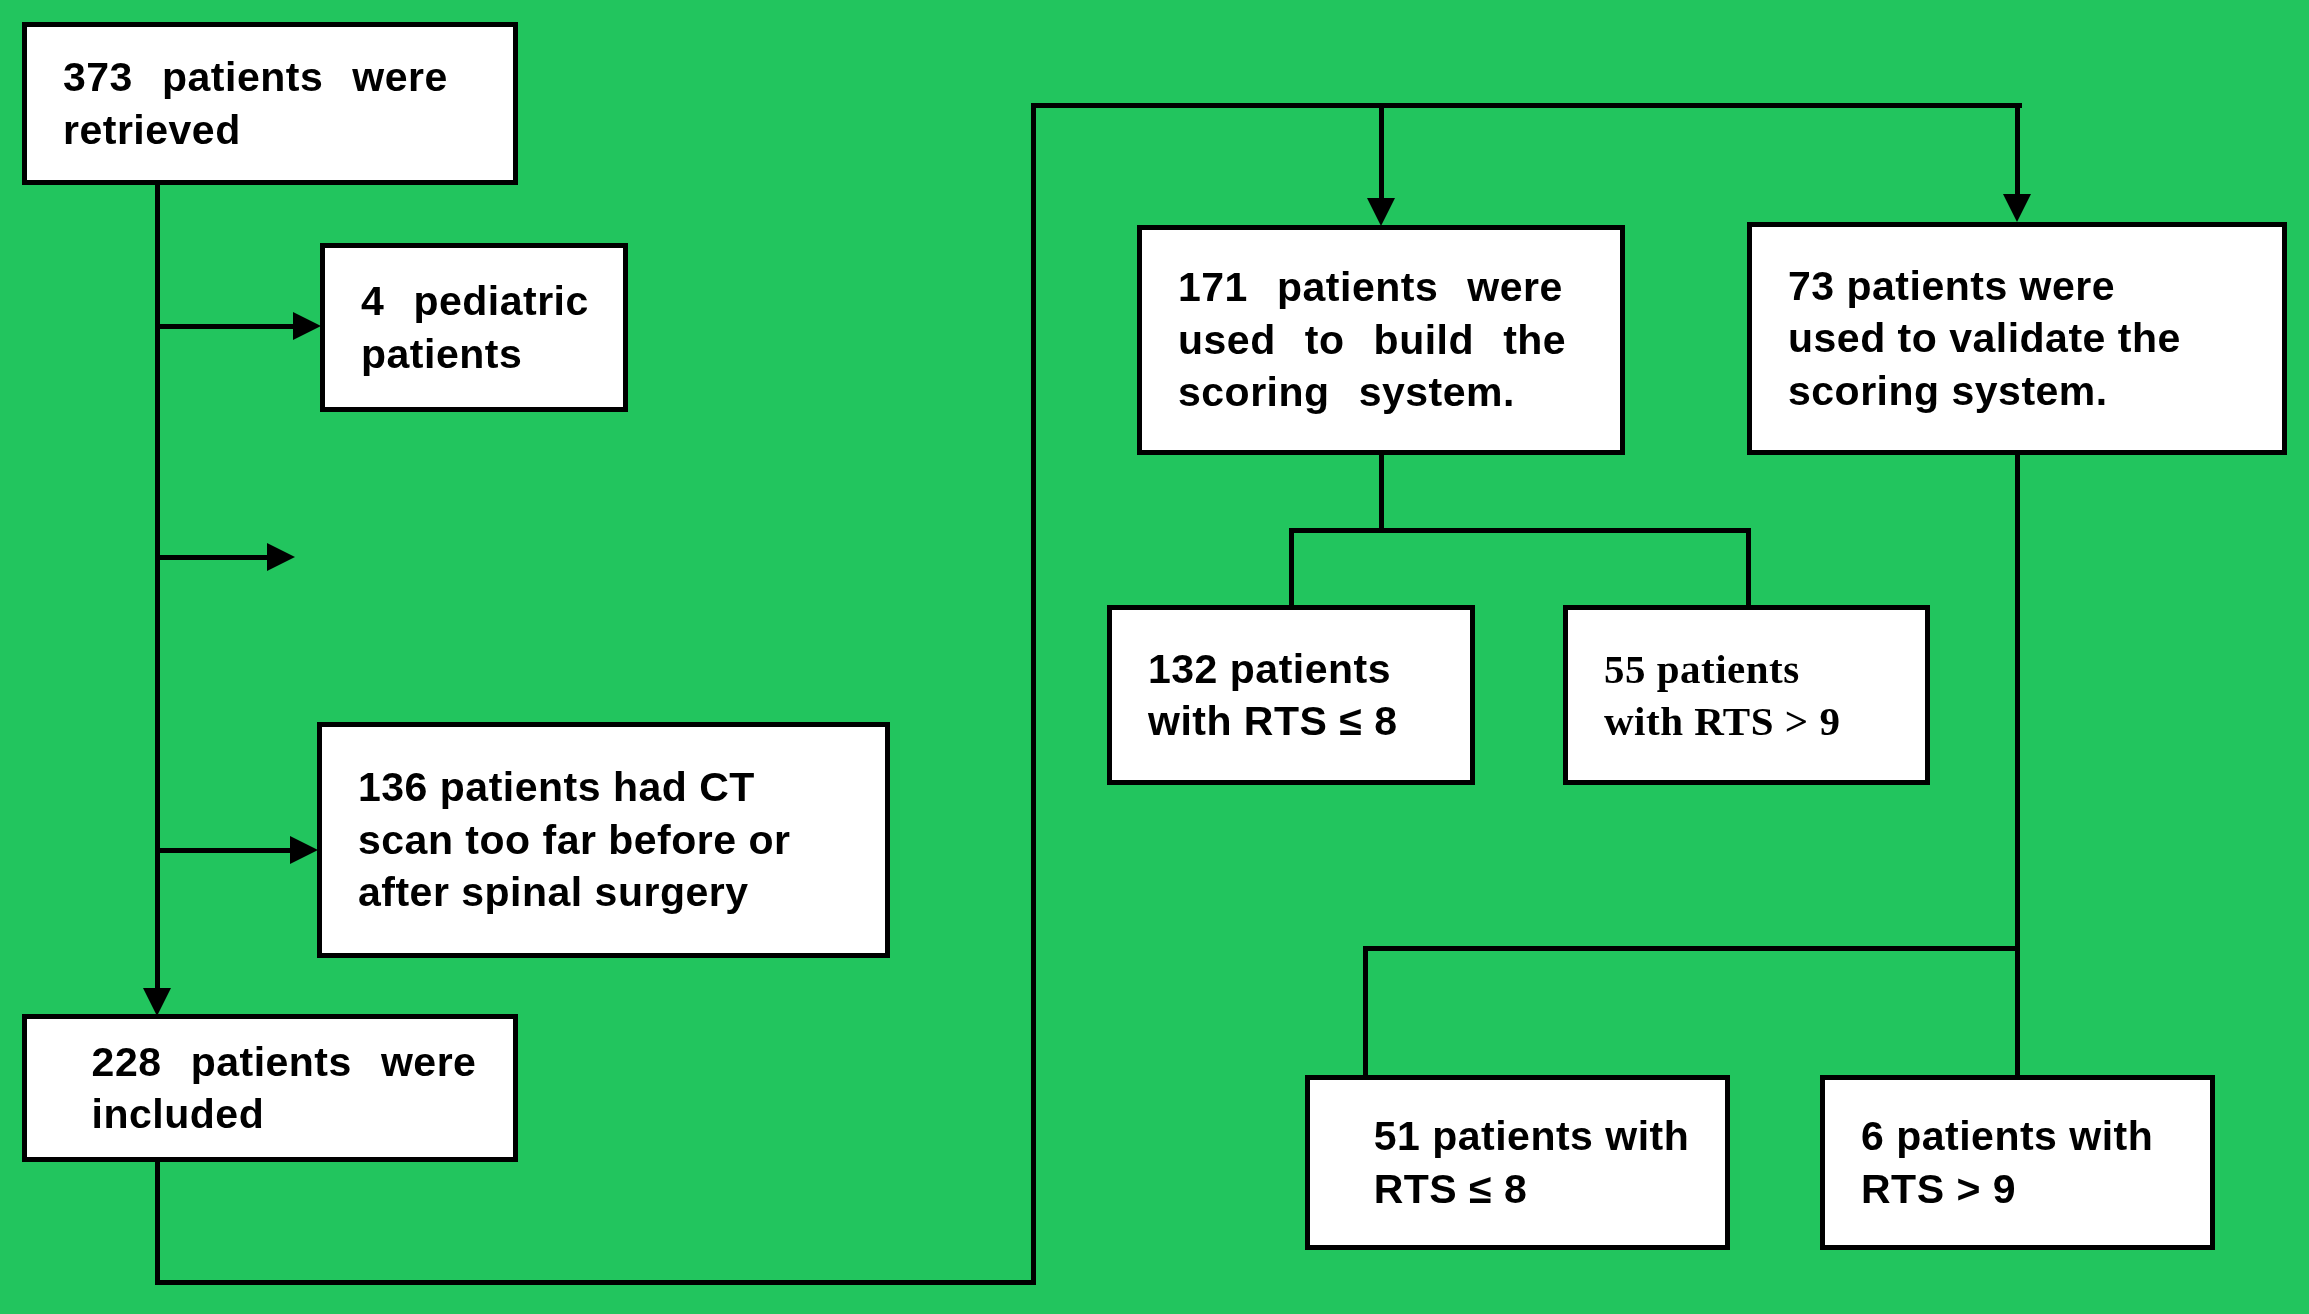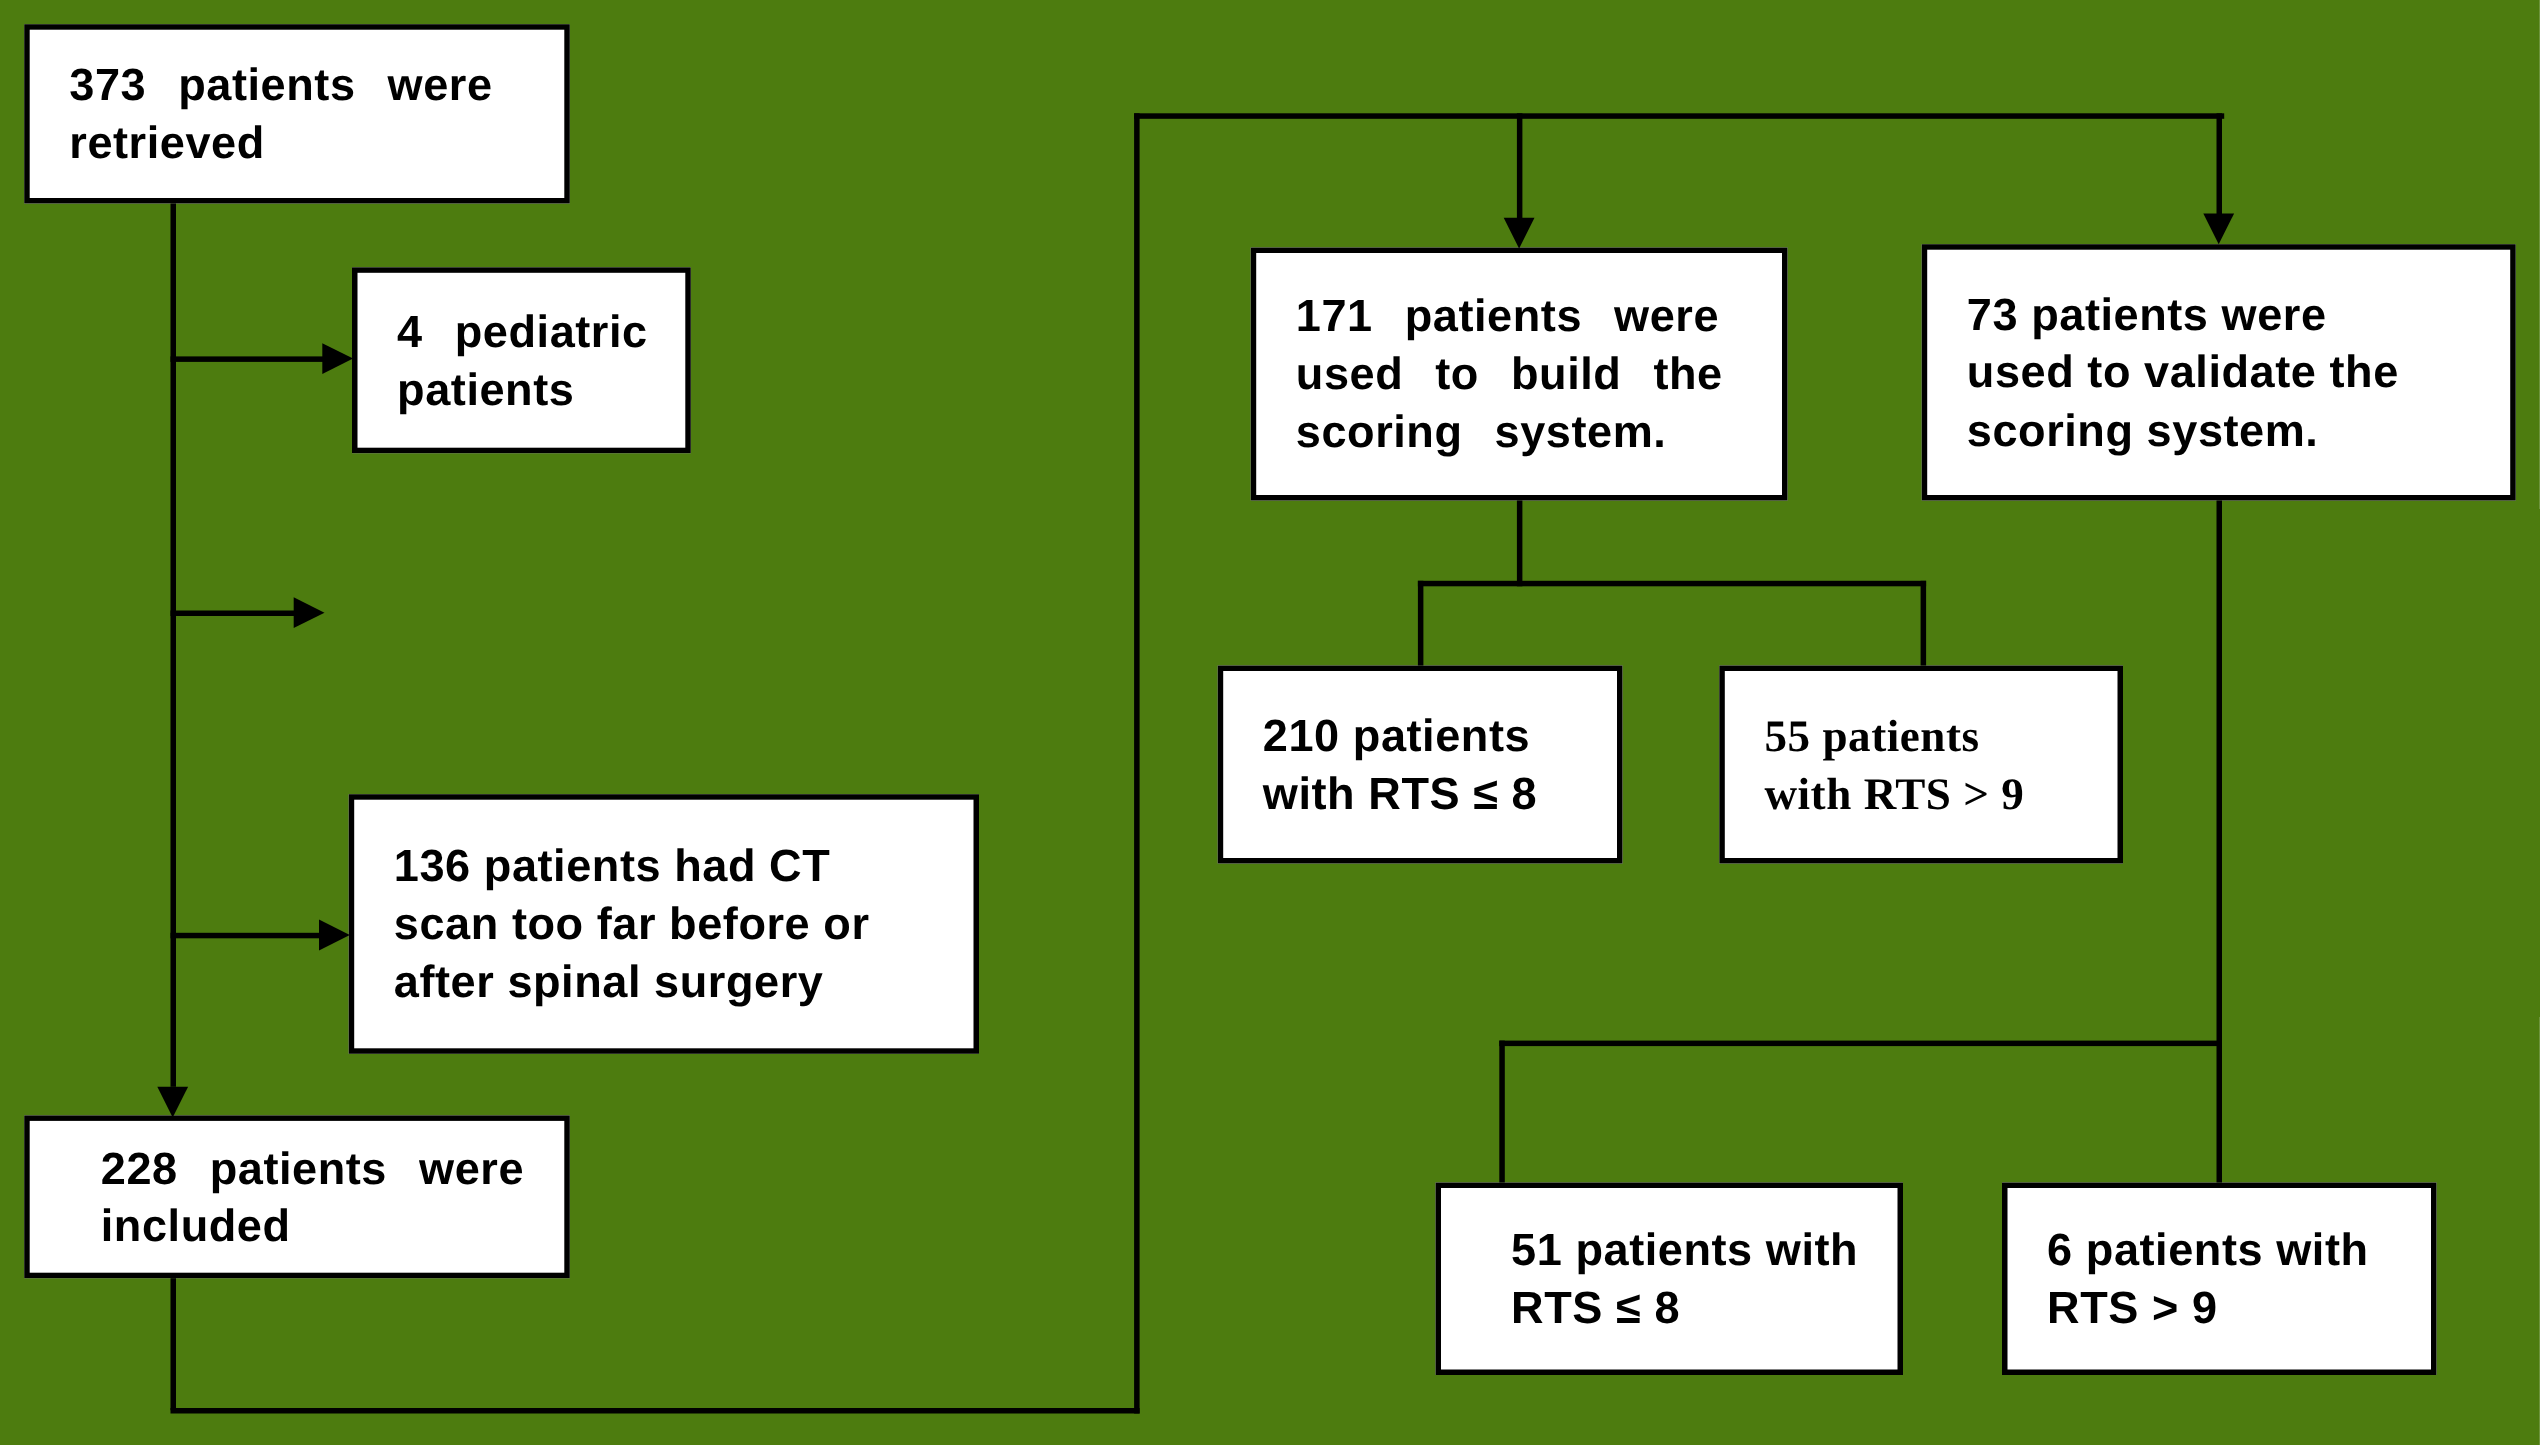"373 patients were" #canvas { background: #4d7c0f -> #22c55e }
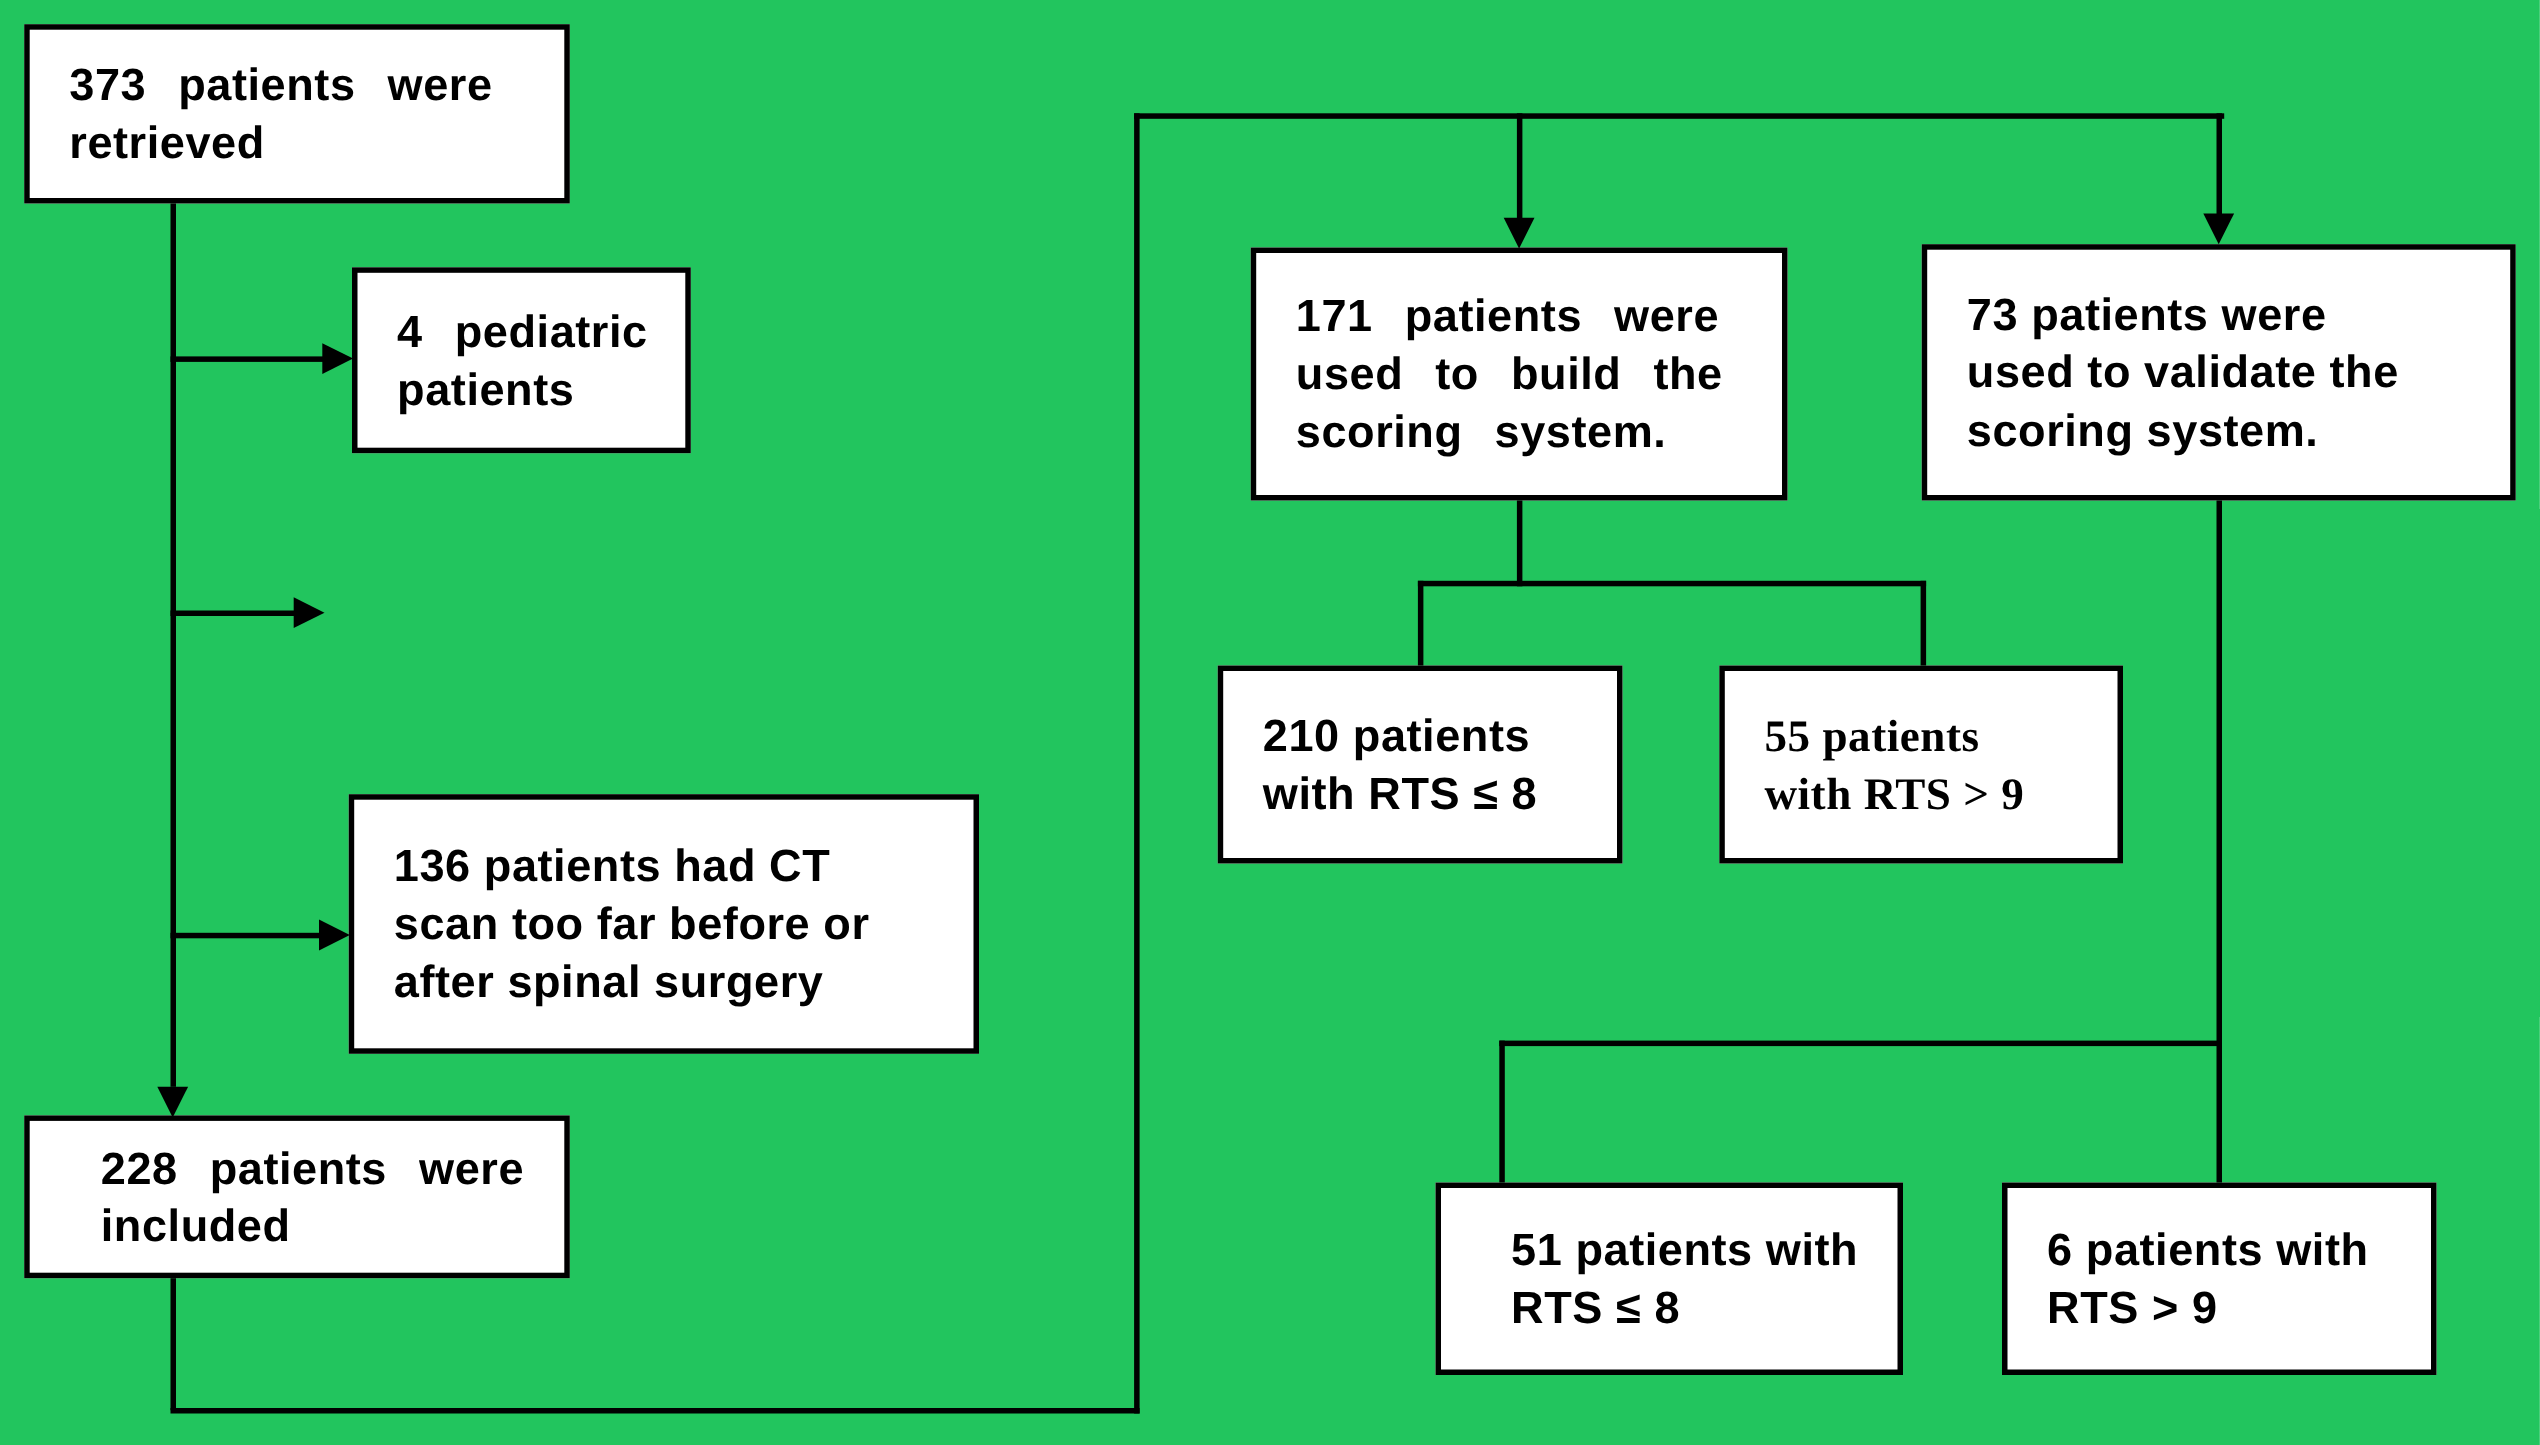"210 patients" span.node-text { text: 210 -> 132 }
